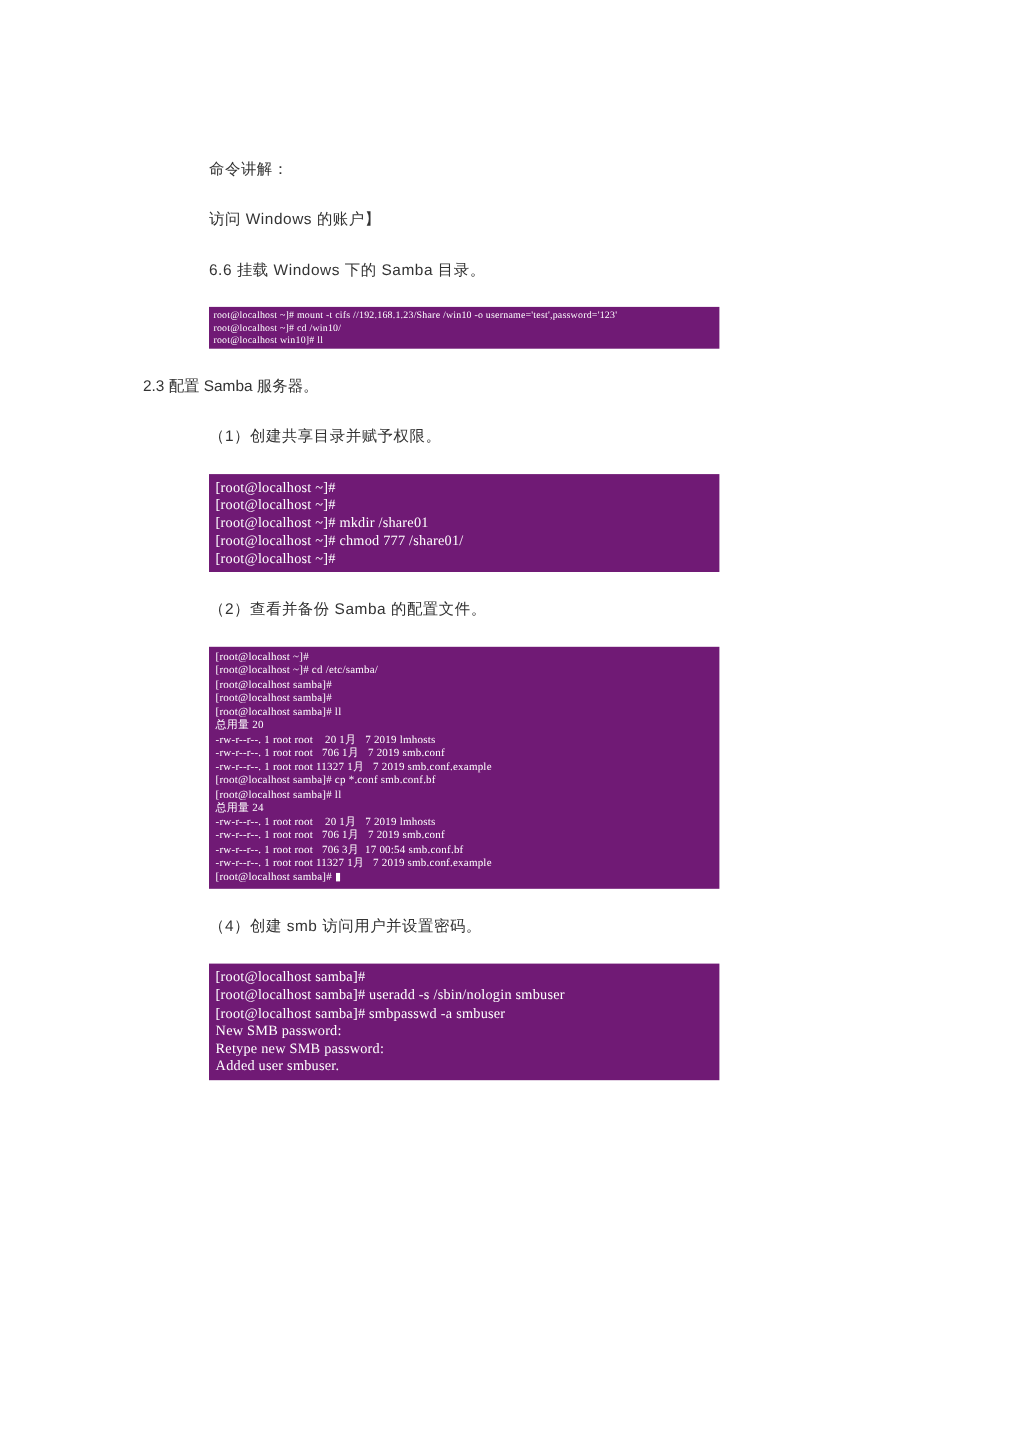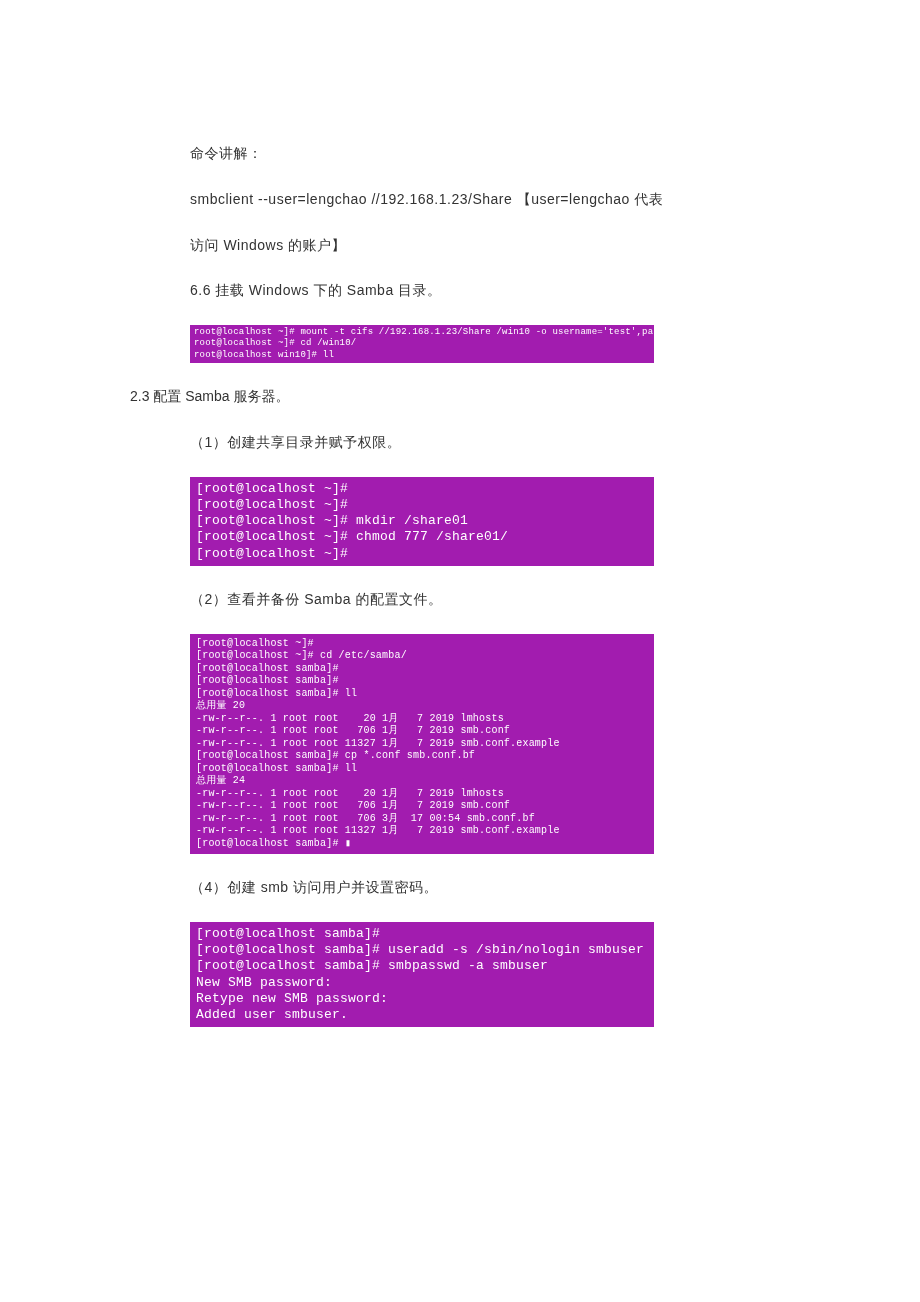"smbclient --user=lengchao" div.para { html: <div>smbclient --user=lengchao //192.168.1.23/Share 【user=lengchao 代表</div> -> none }
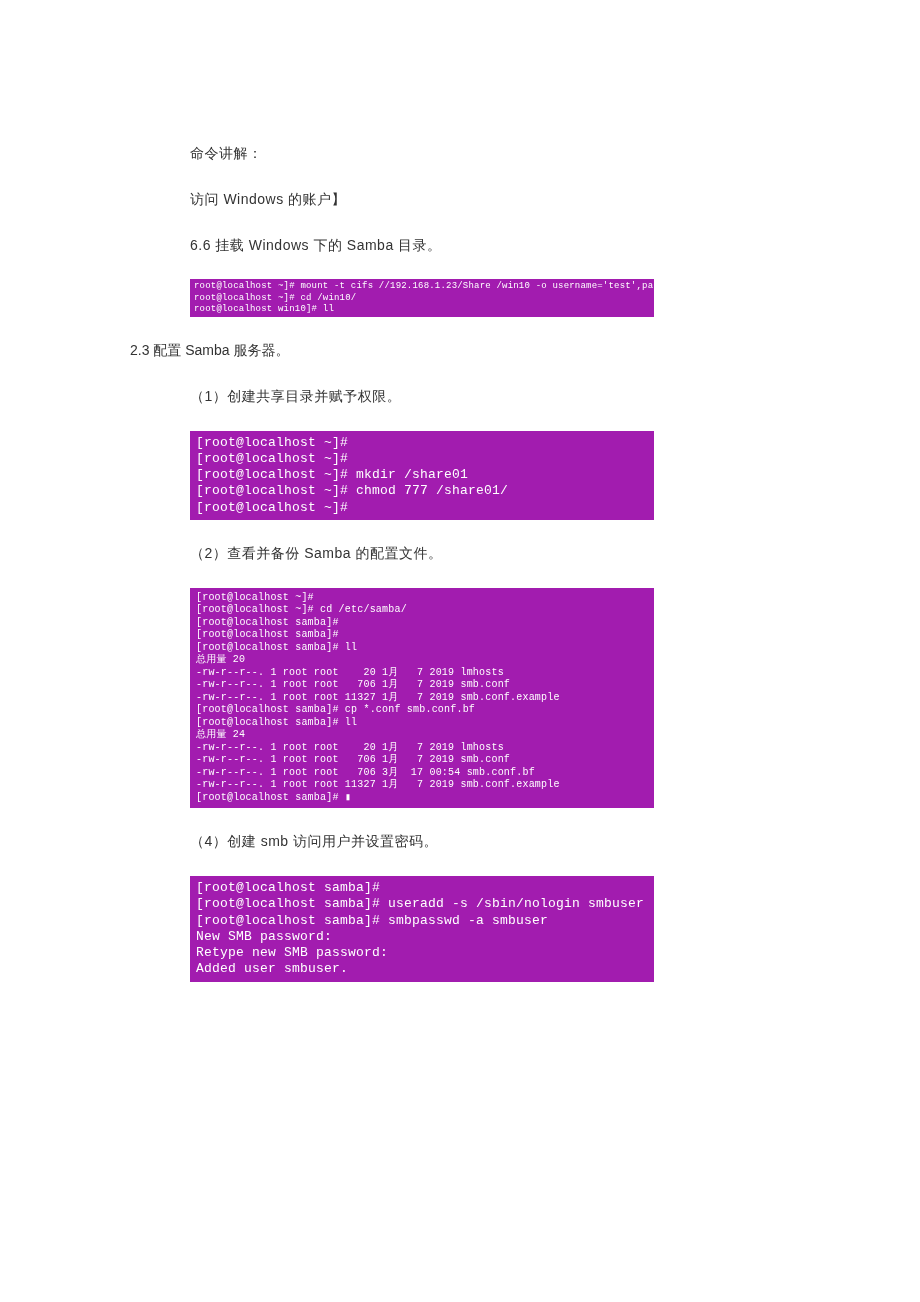"root@localhost ~]# mount -t cifs" .terminal { background: #a21caf -> #701a75; font-family: Liberation Mono, monospace -> Liberation Serif, serif }
